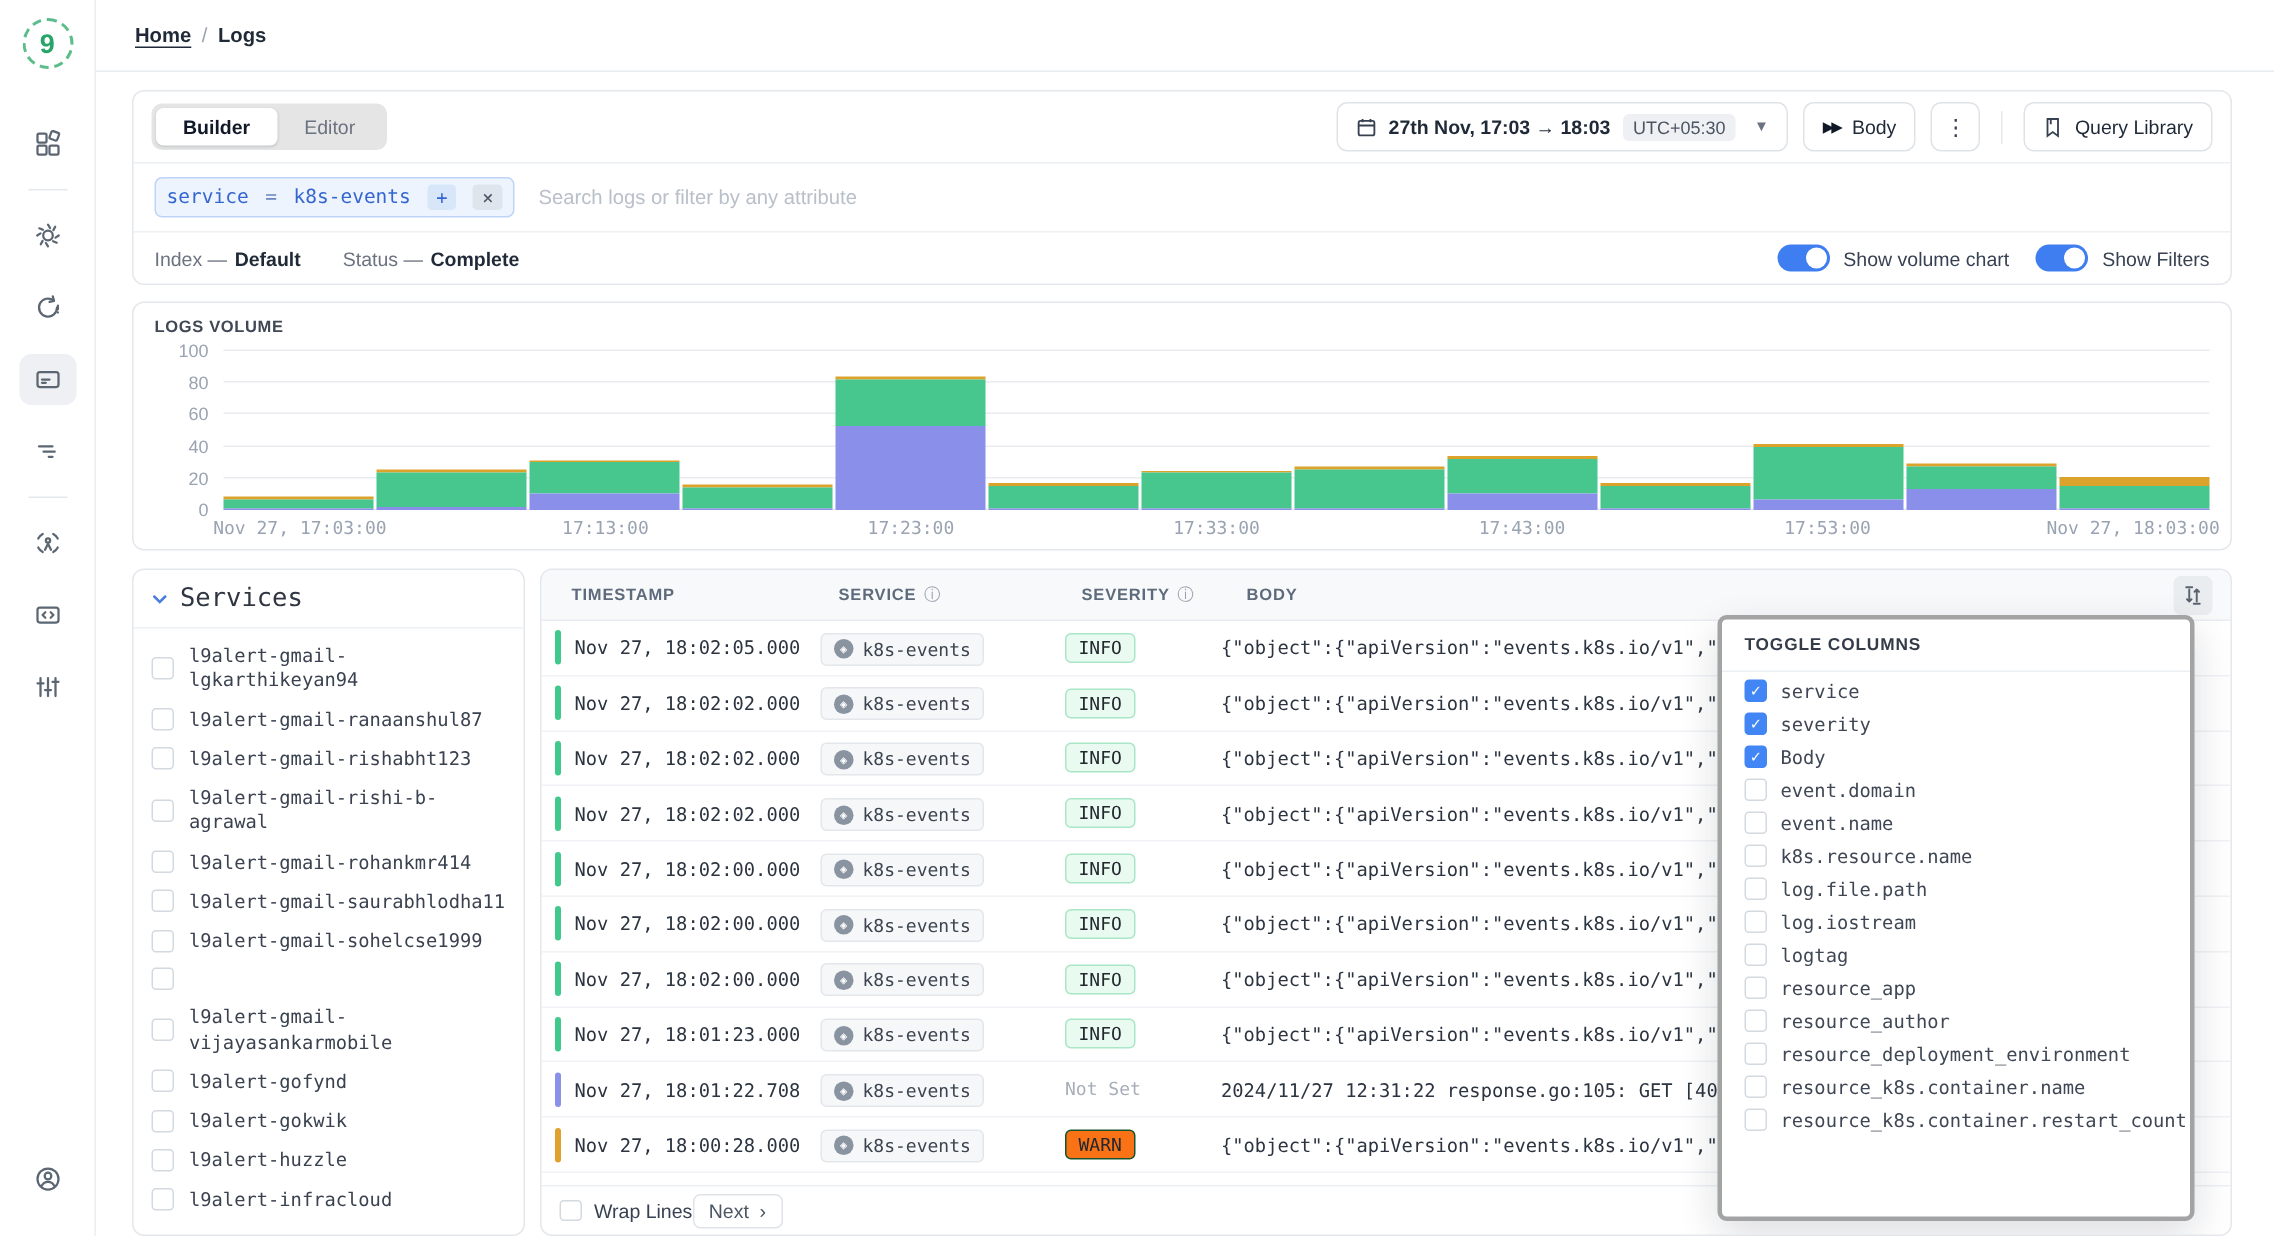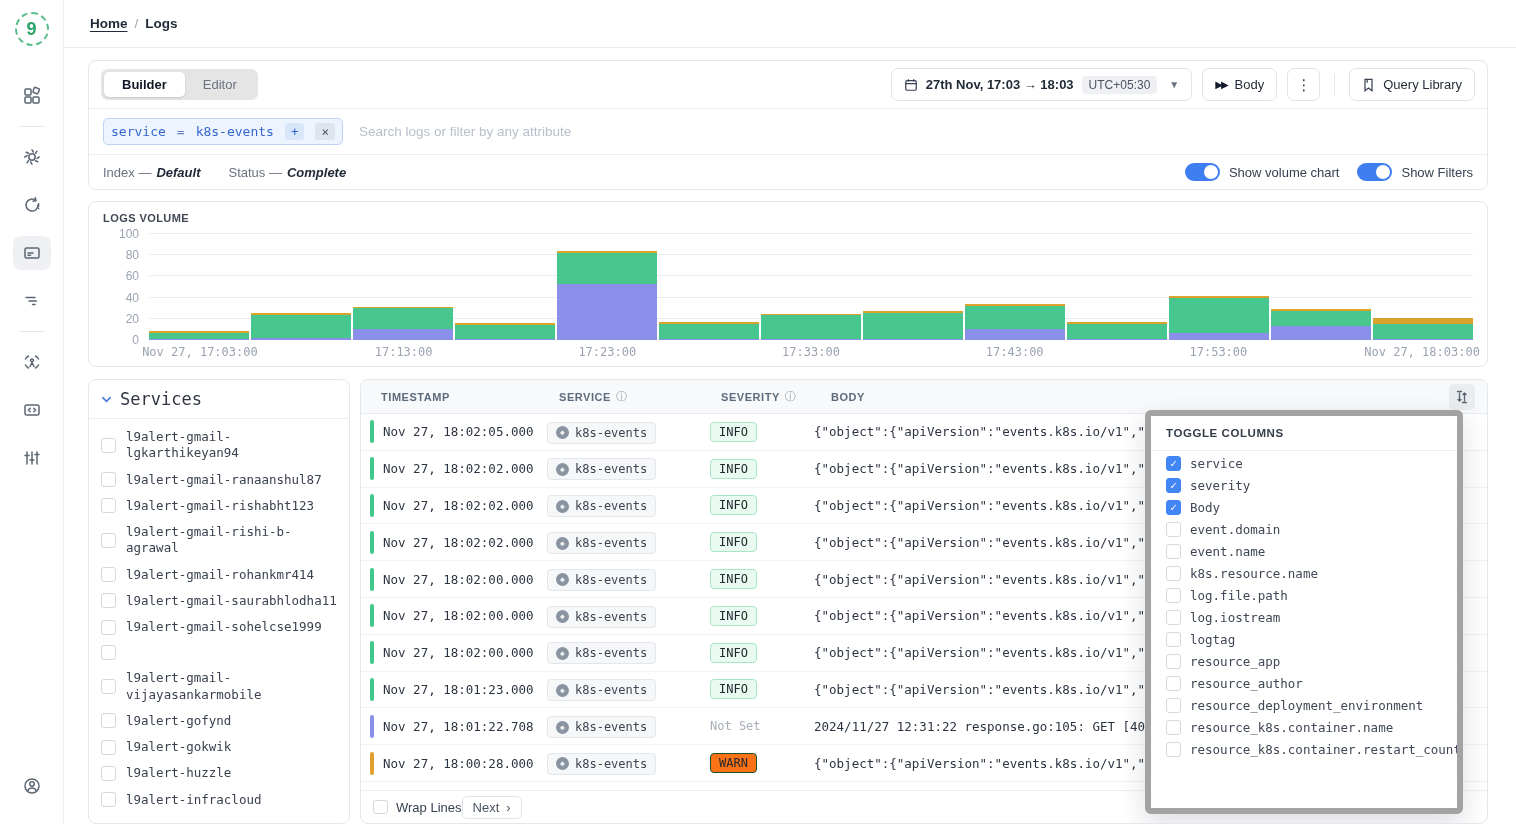"Default" .kv b { font-style: italic -> none }
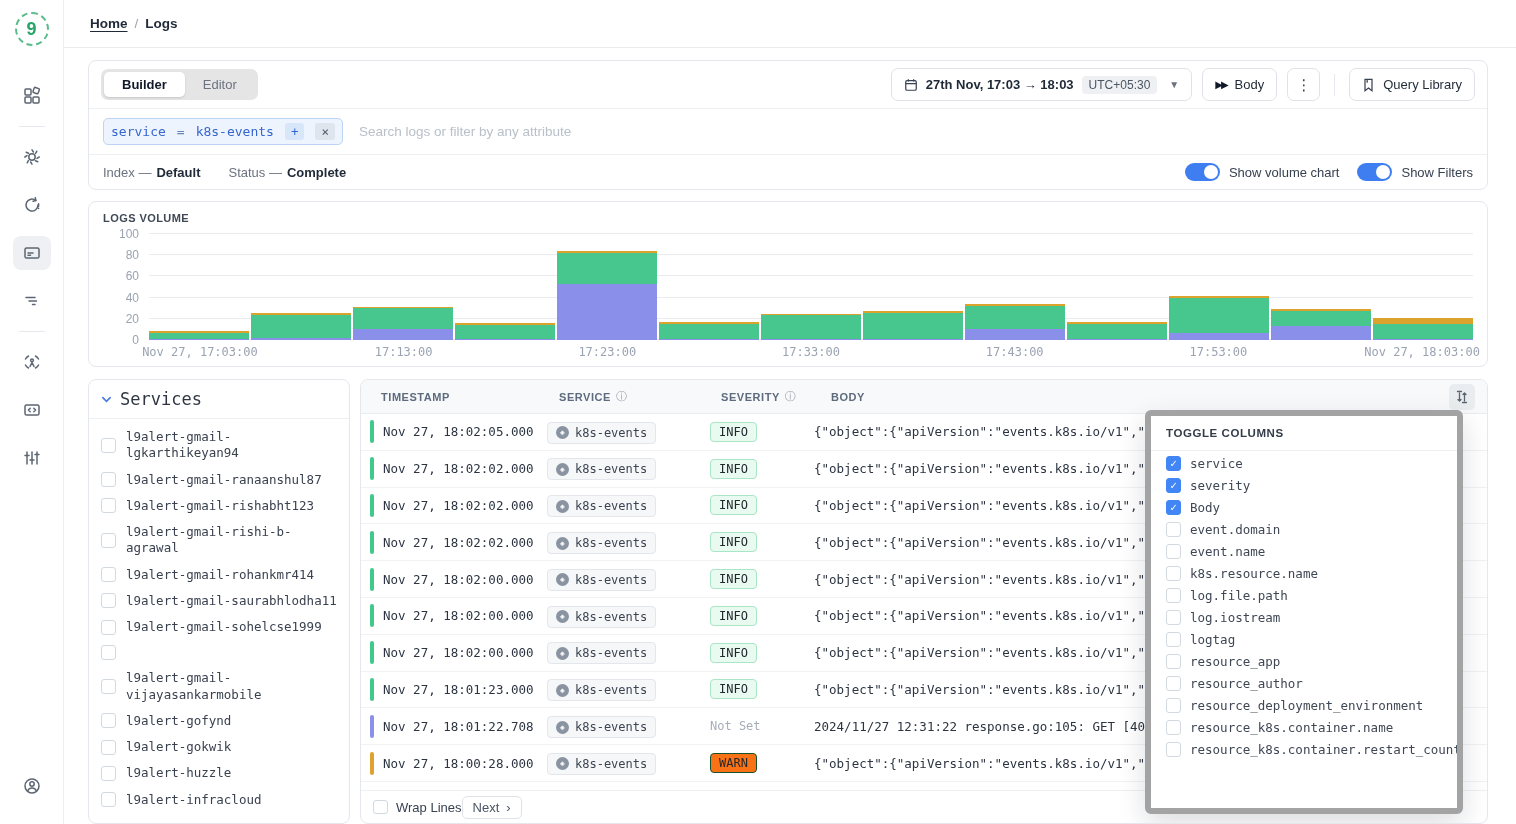"TOGGLE COLUMNS" .dropdown { border: 6px solid #a3a3a3 -> 3px solid #a3a3a3 }
